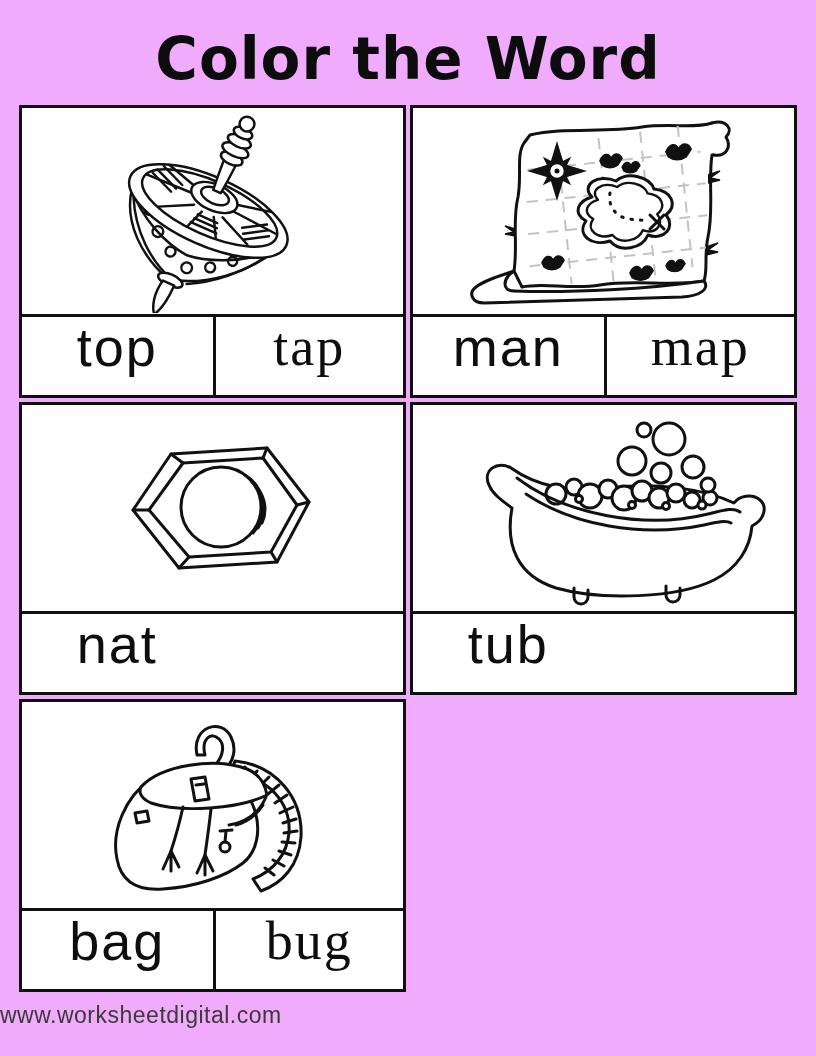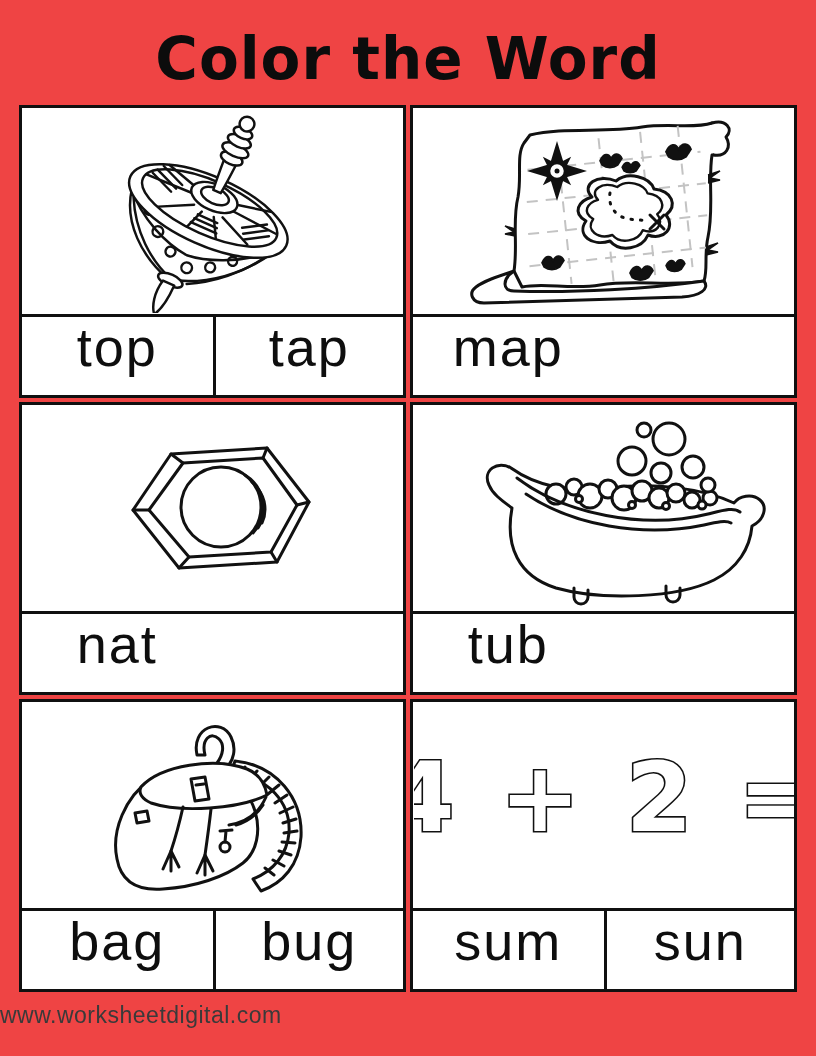"Color the Word" .page { background: #ef4444 -> #f0abfc }
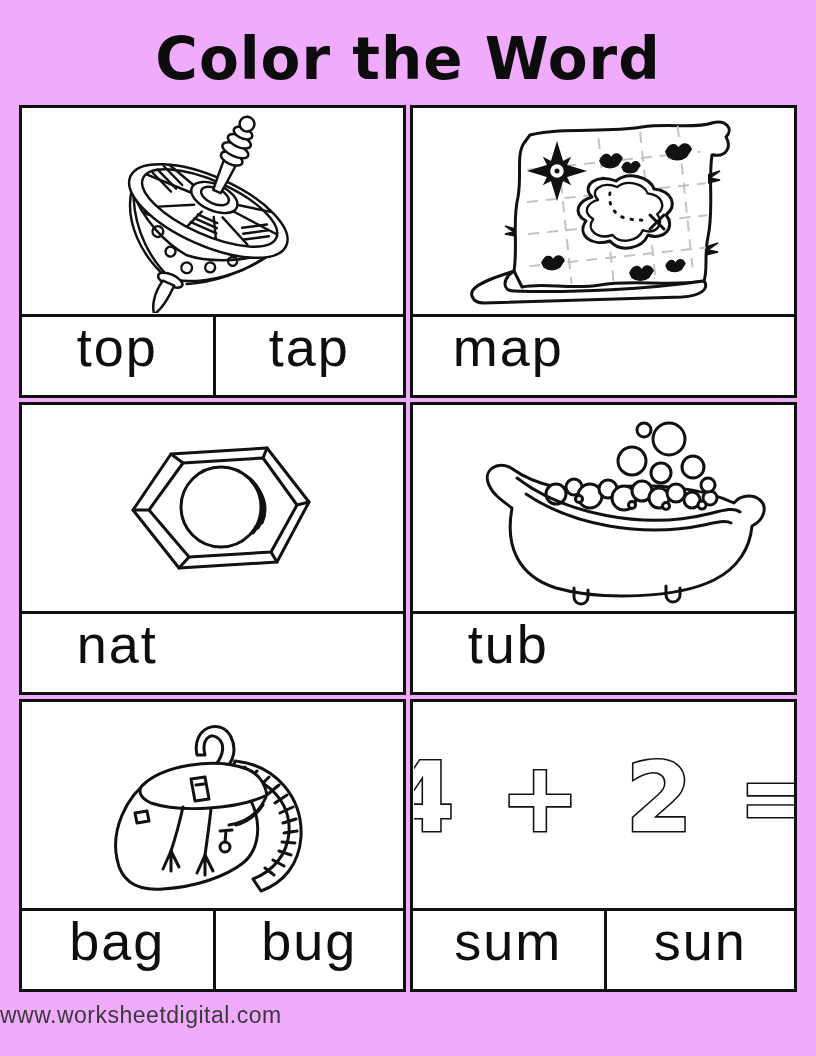"tap" .word + .word { font-family: none -> Liberation Serif, serif }
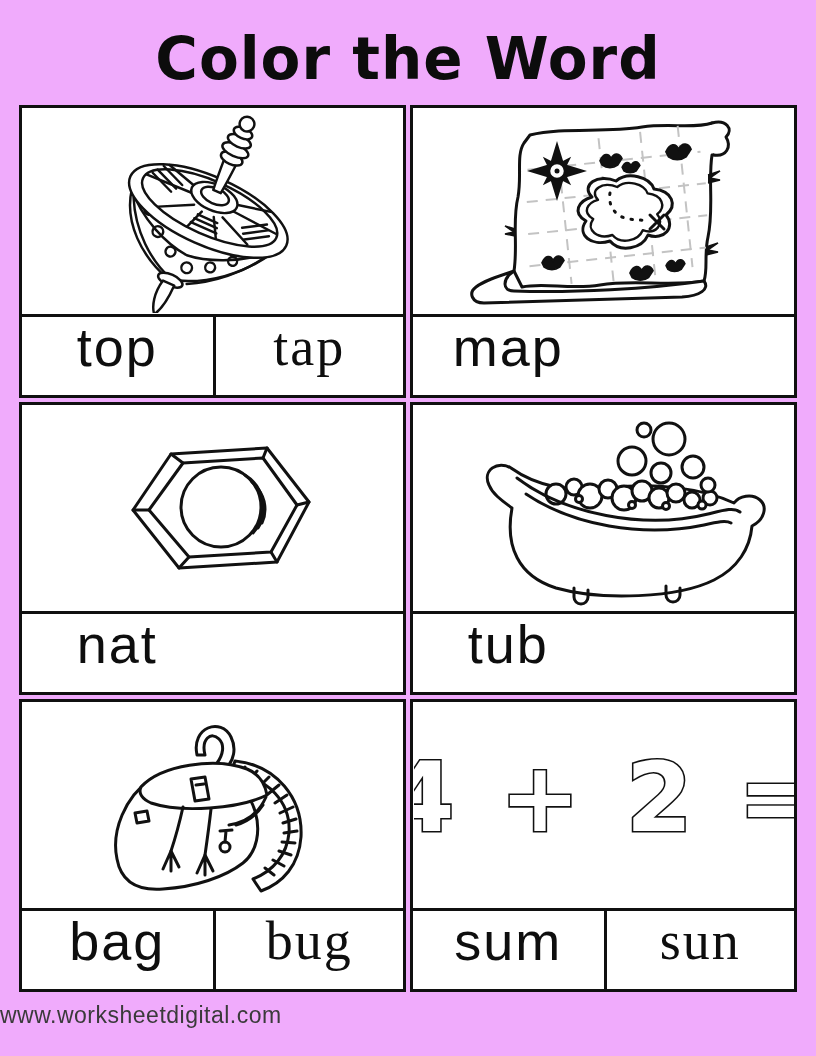"man" div.word { html: none -> <div>man</div> }
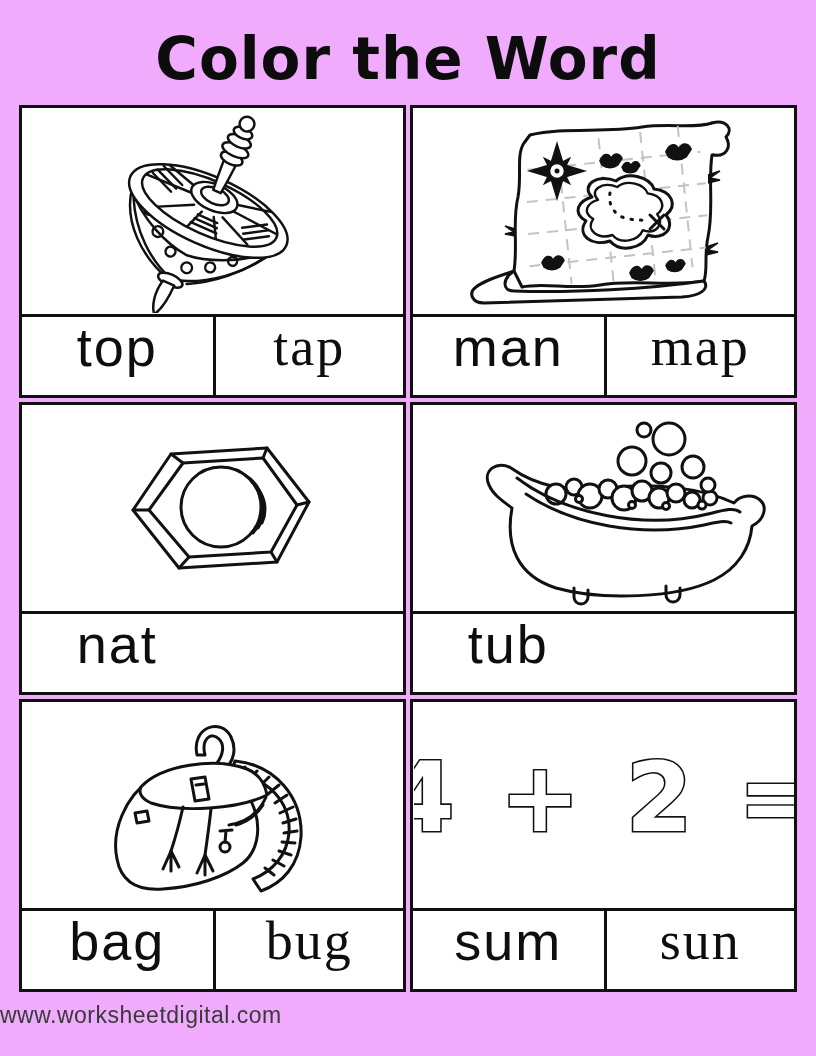"4 + 2 =" div.card { html: <div> <div> <svg> <text>4 + 2 =</text> </svg> </div> <div> <div>sum</div> <div>sun</div> </div> </div> -> none }
